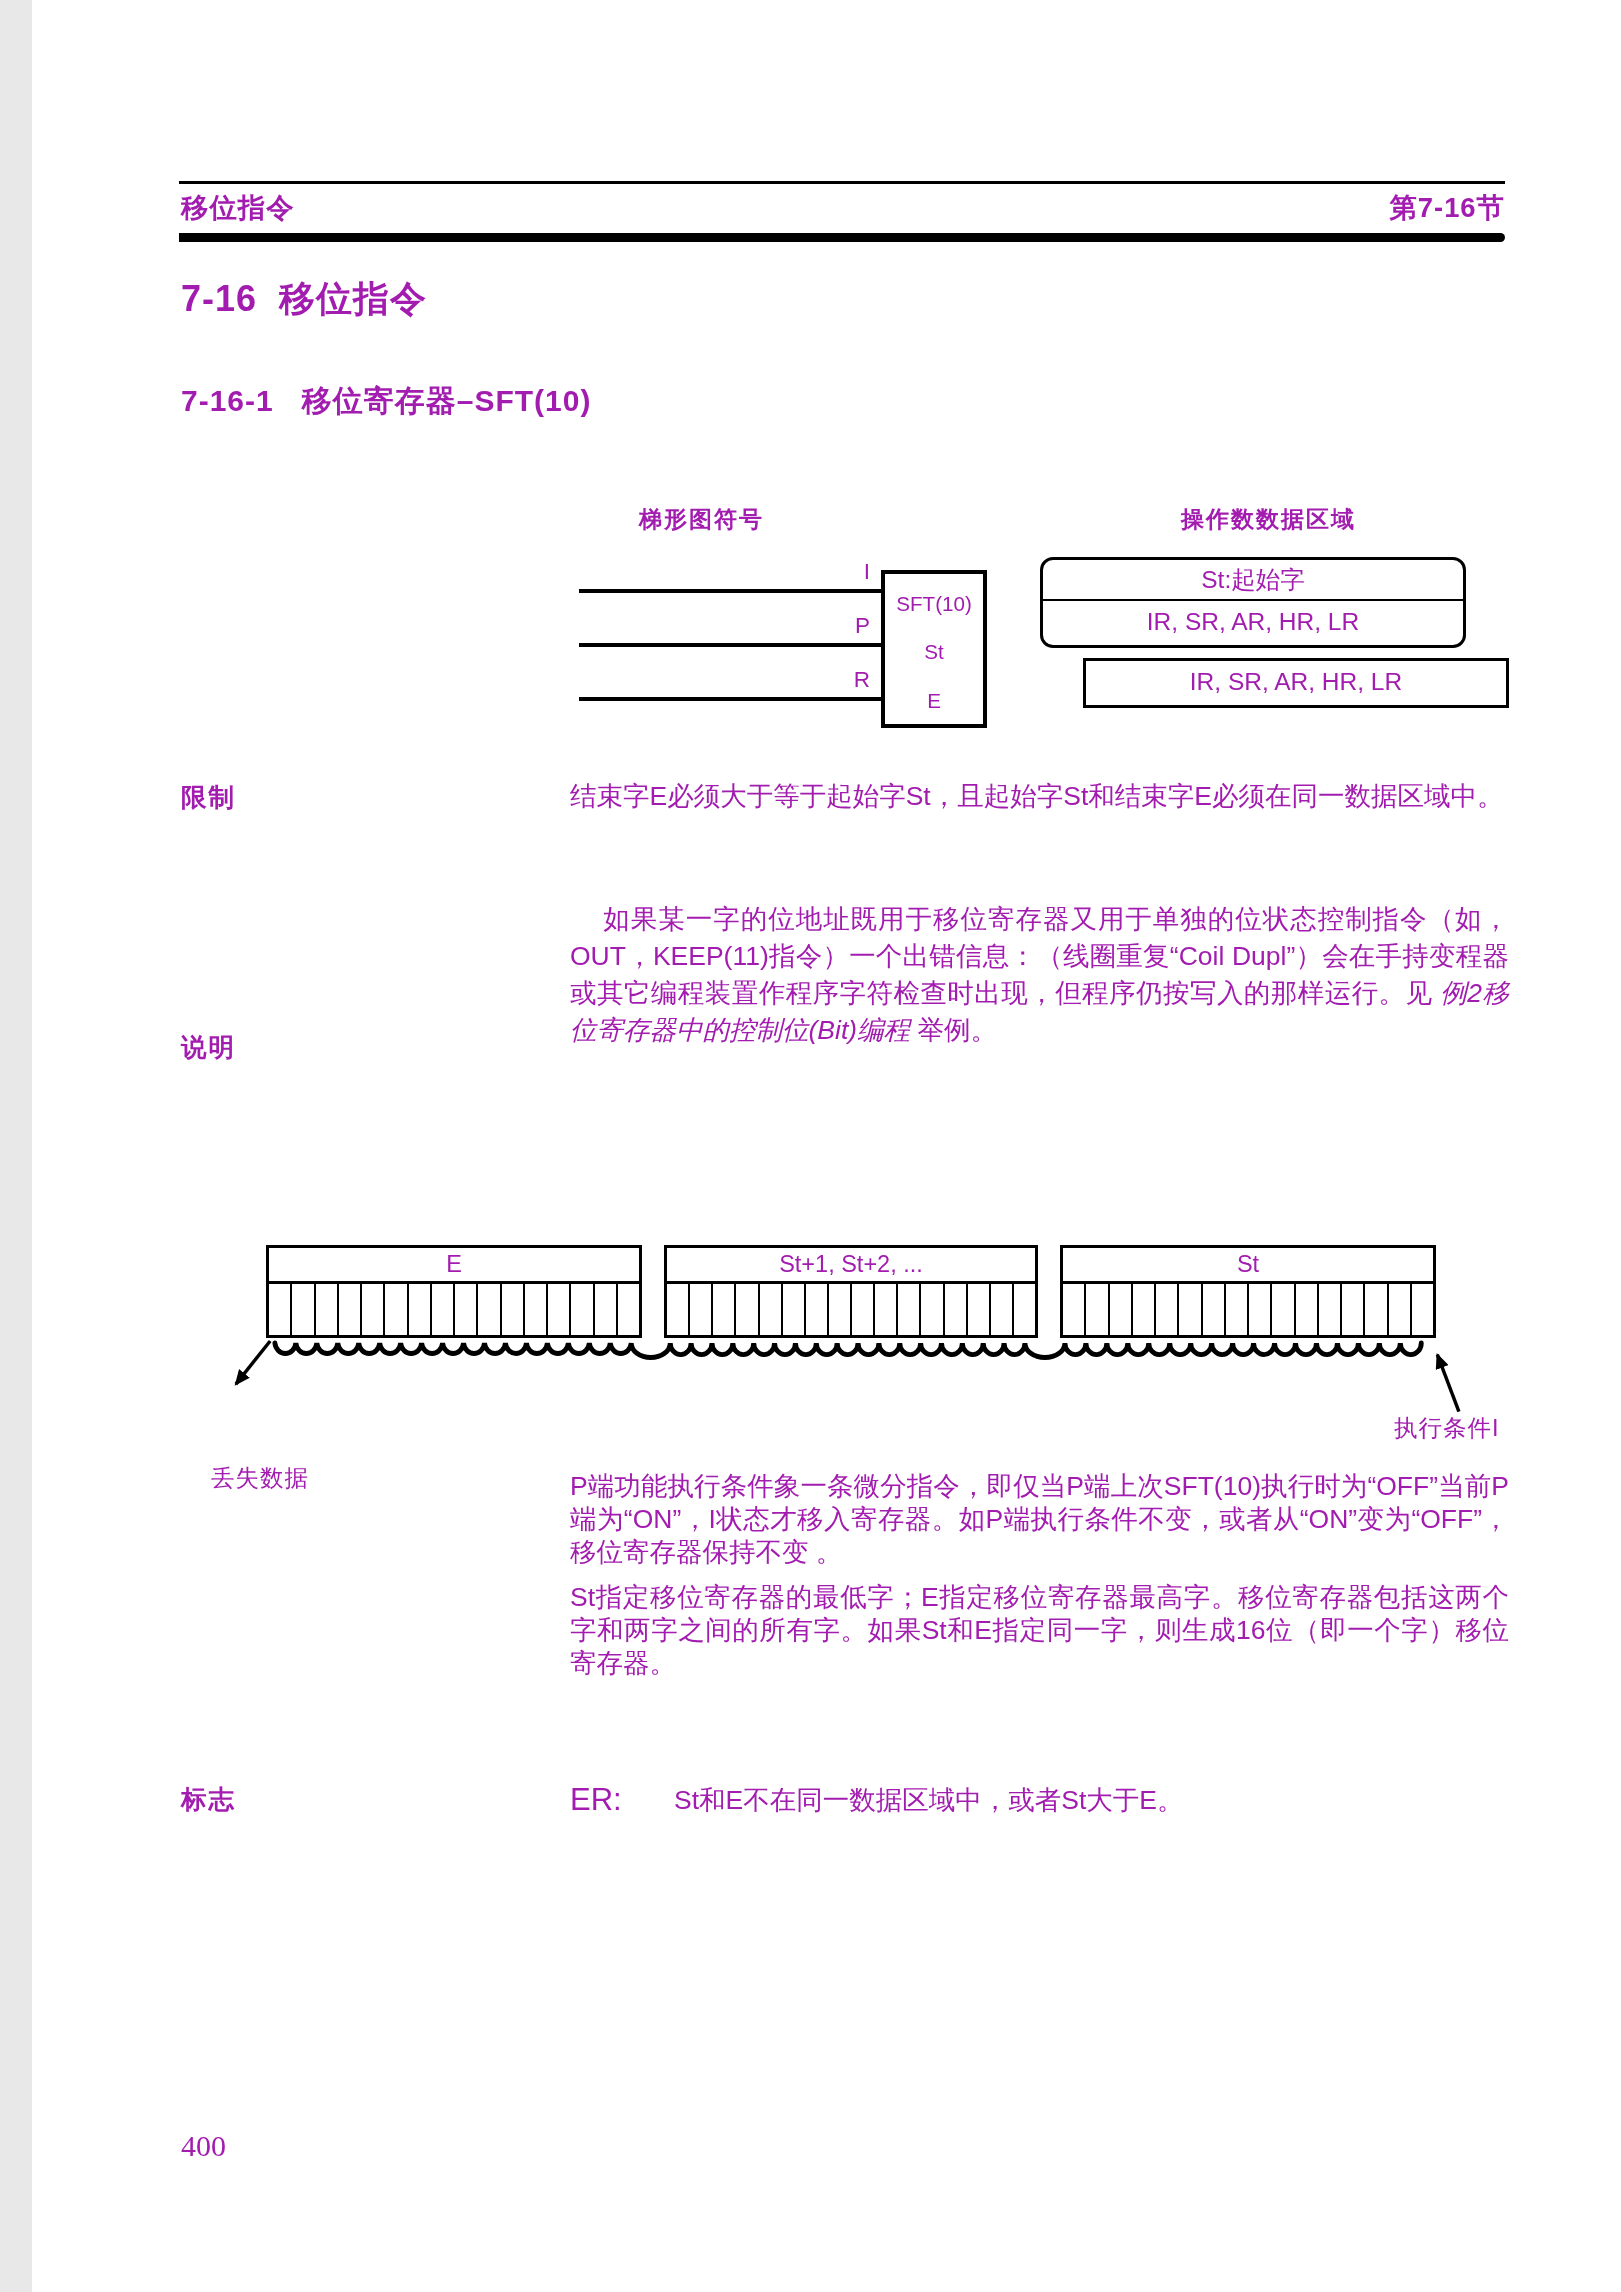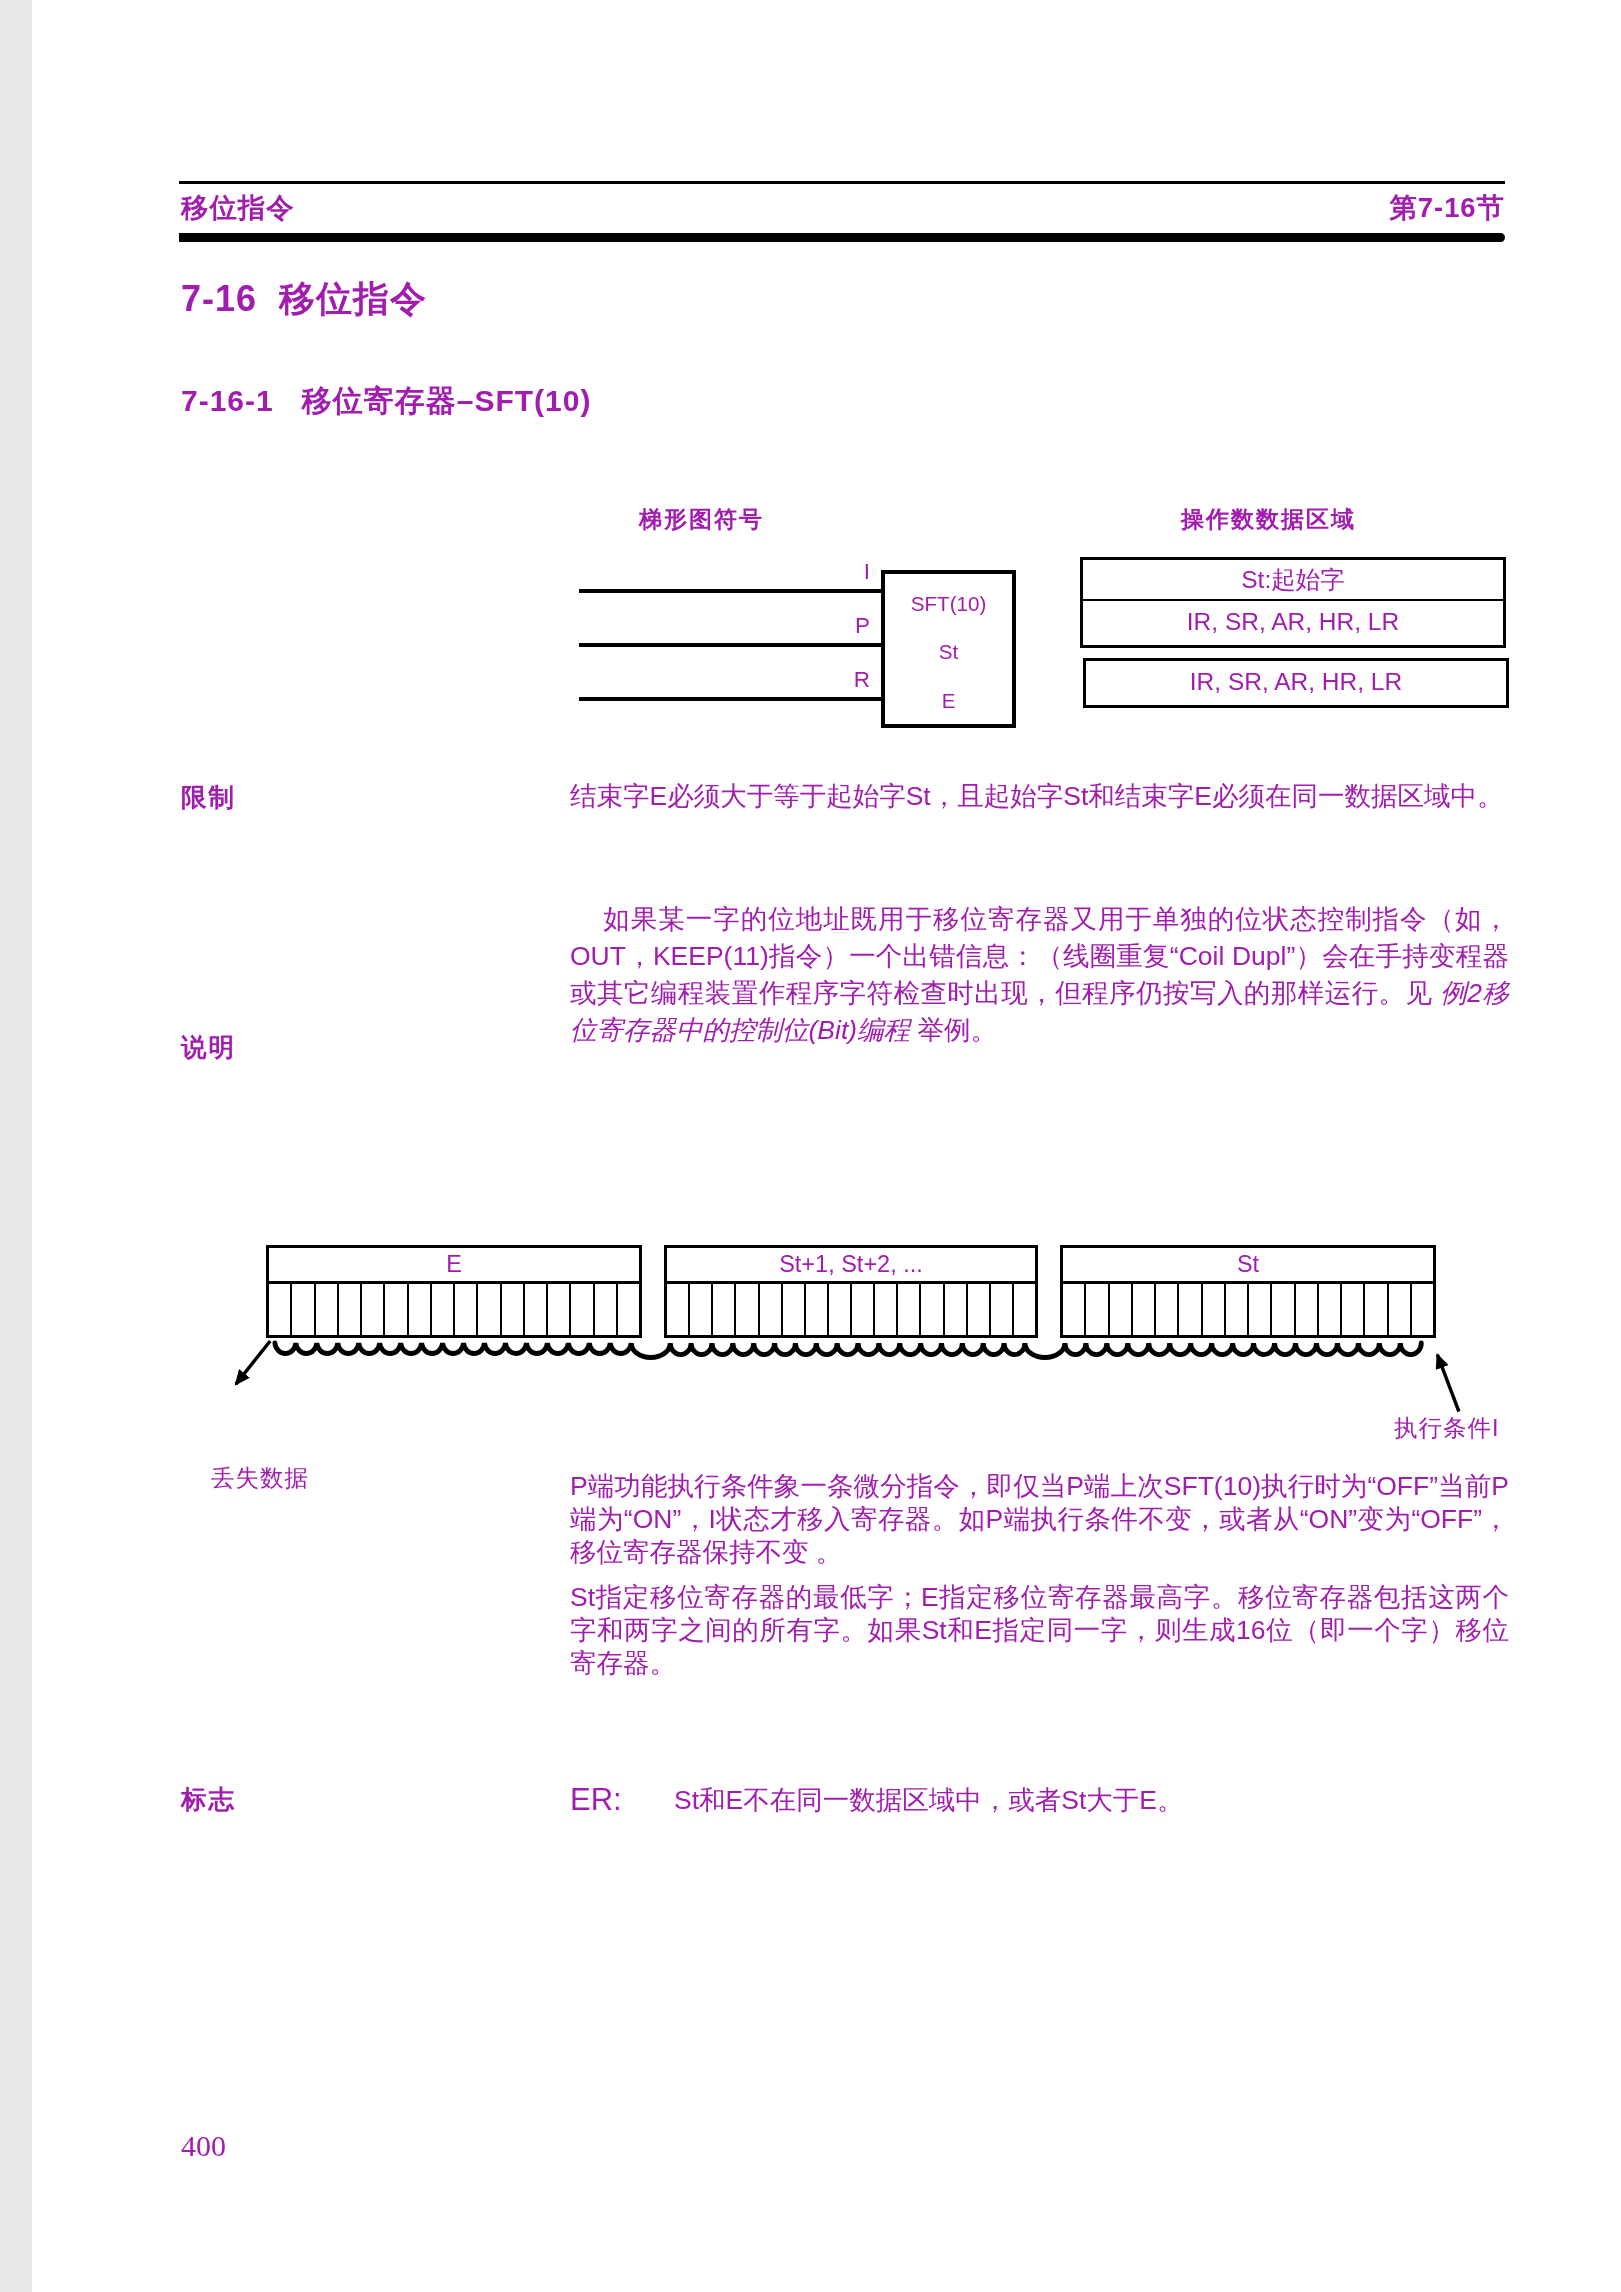"St:起始字" div.op-table { border-radius: none -> 13px; left: 1048px -> 1008px }
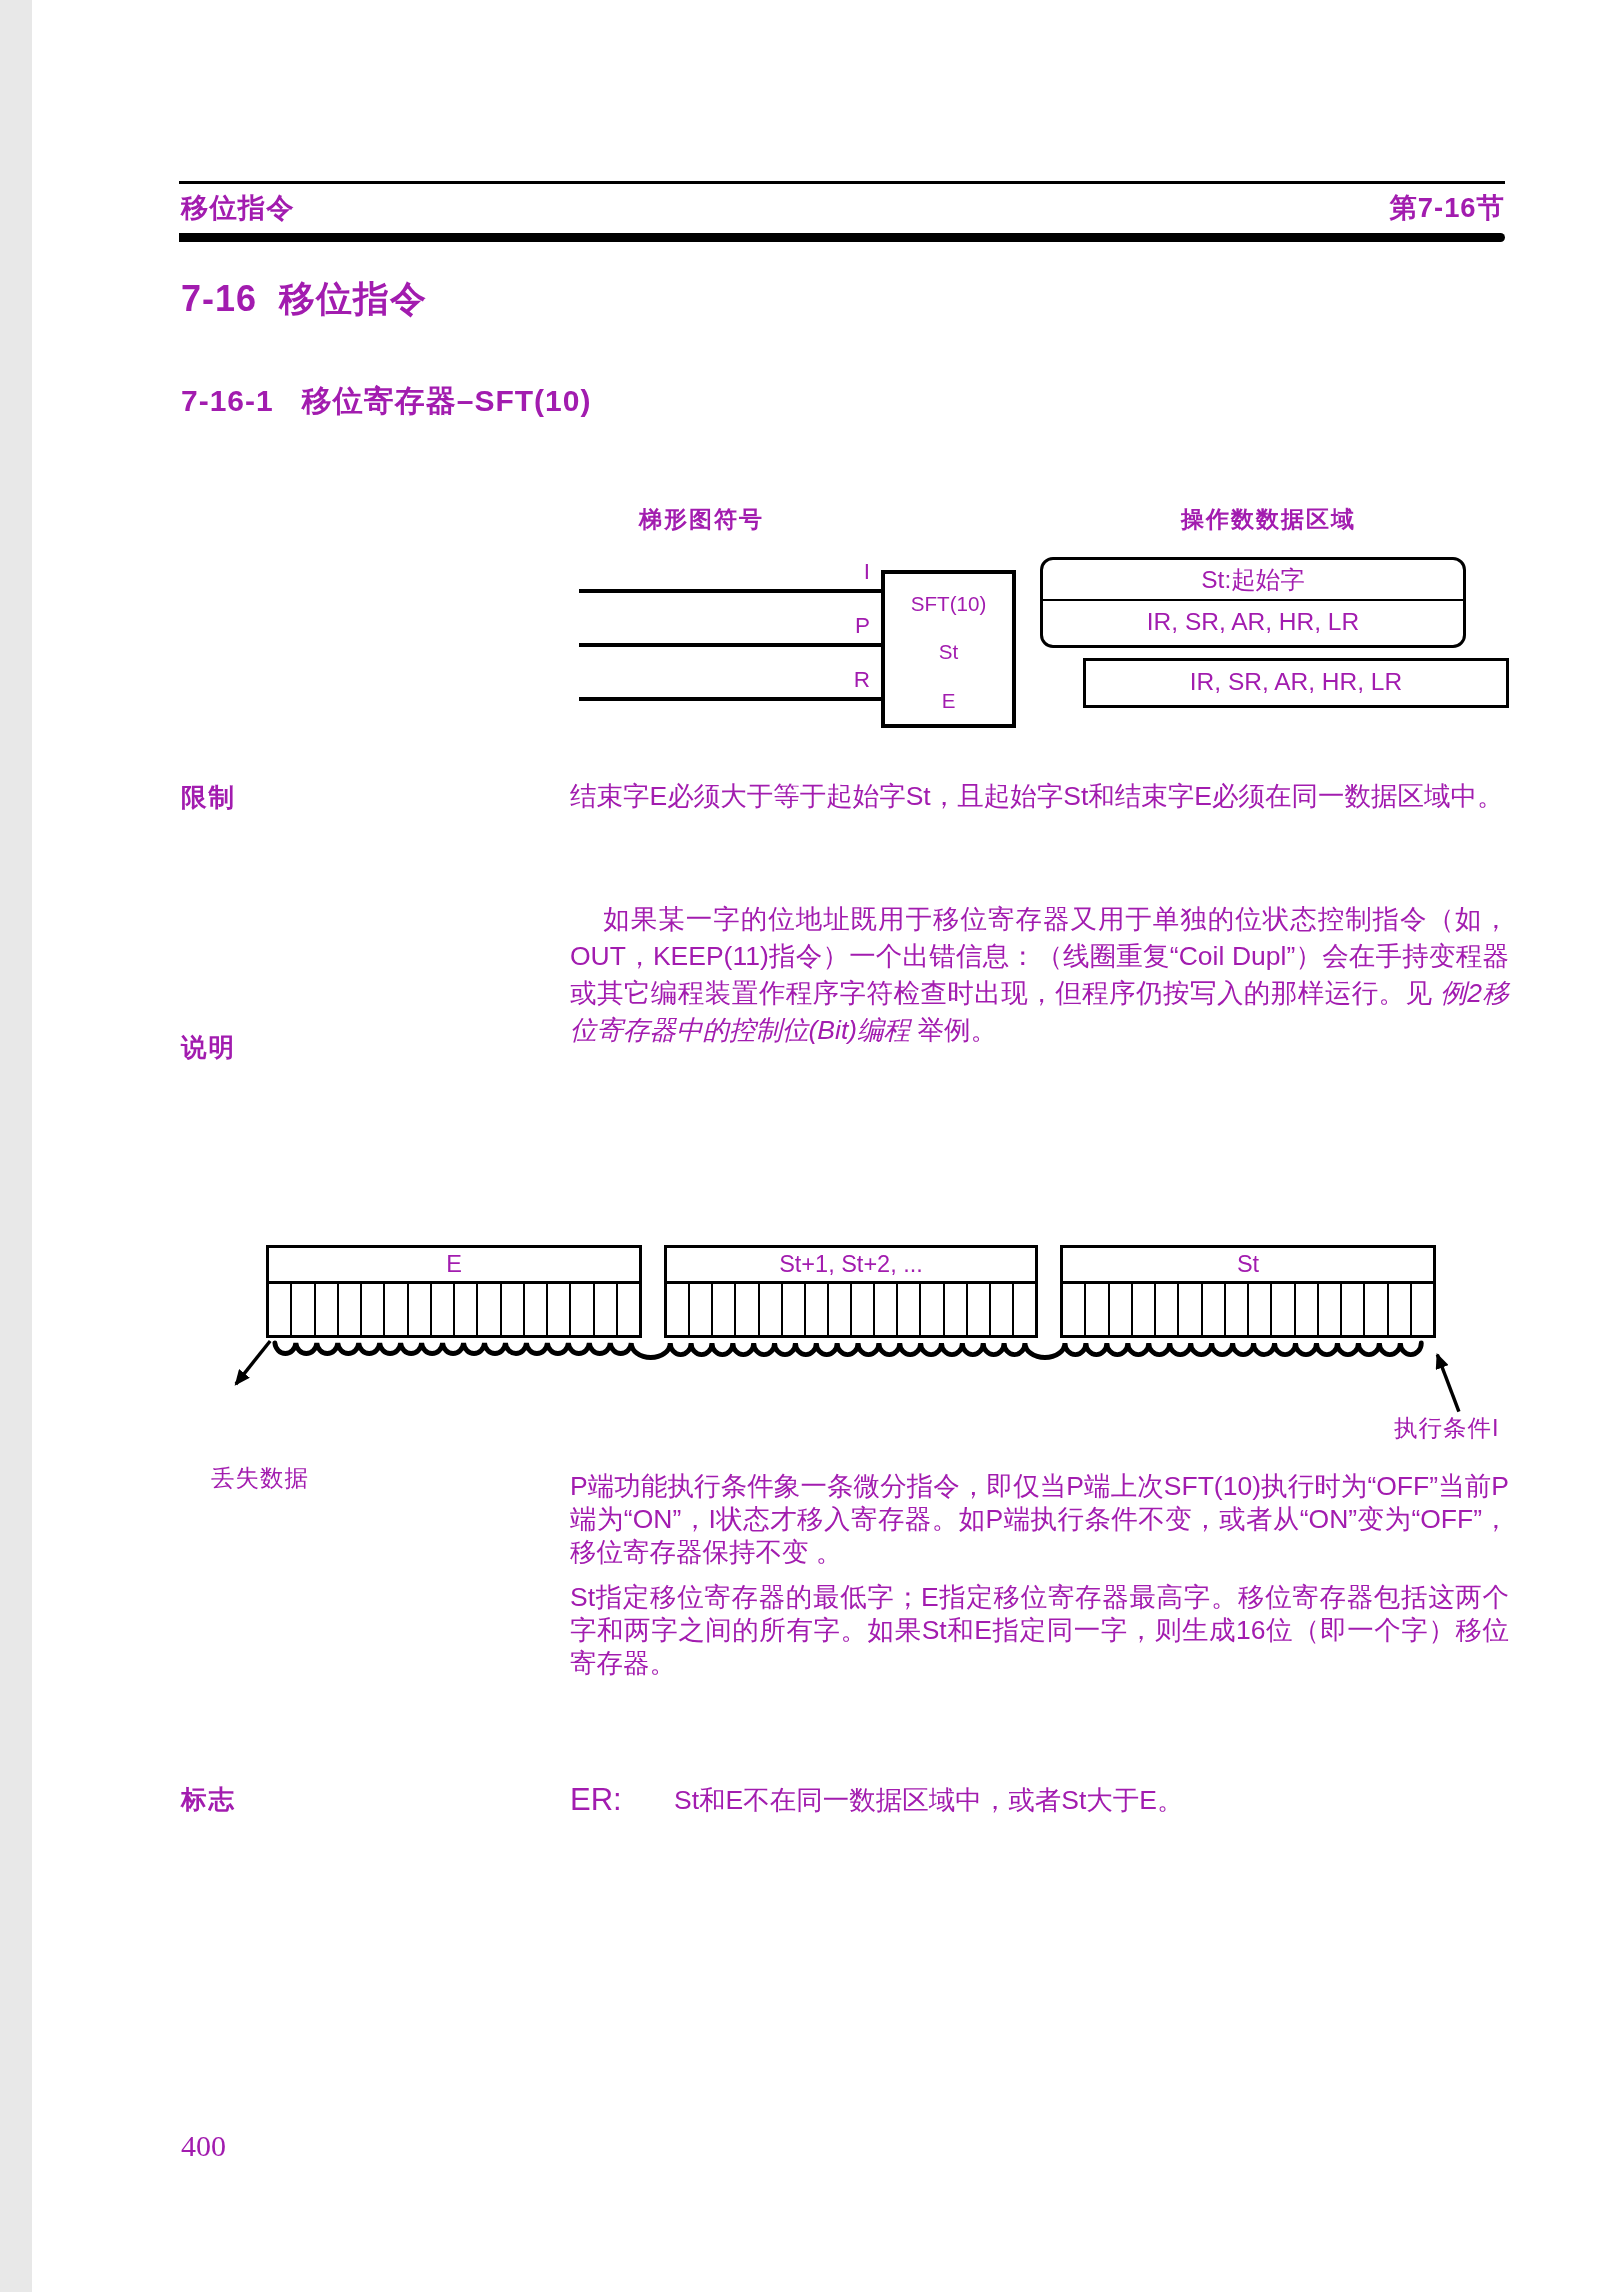"SFT(10)" div.ladder-box { padding-left: 29px -> none }
